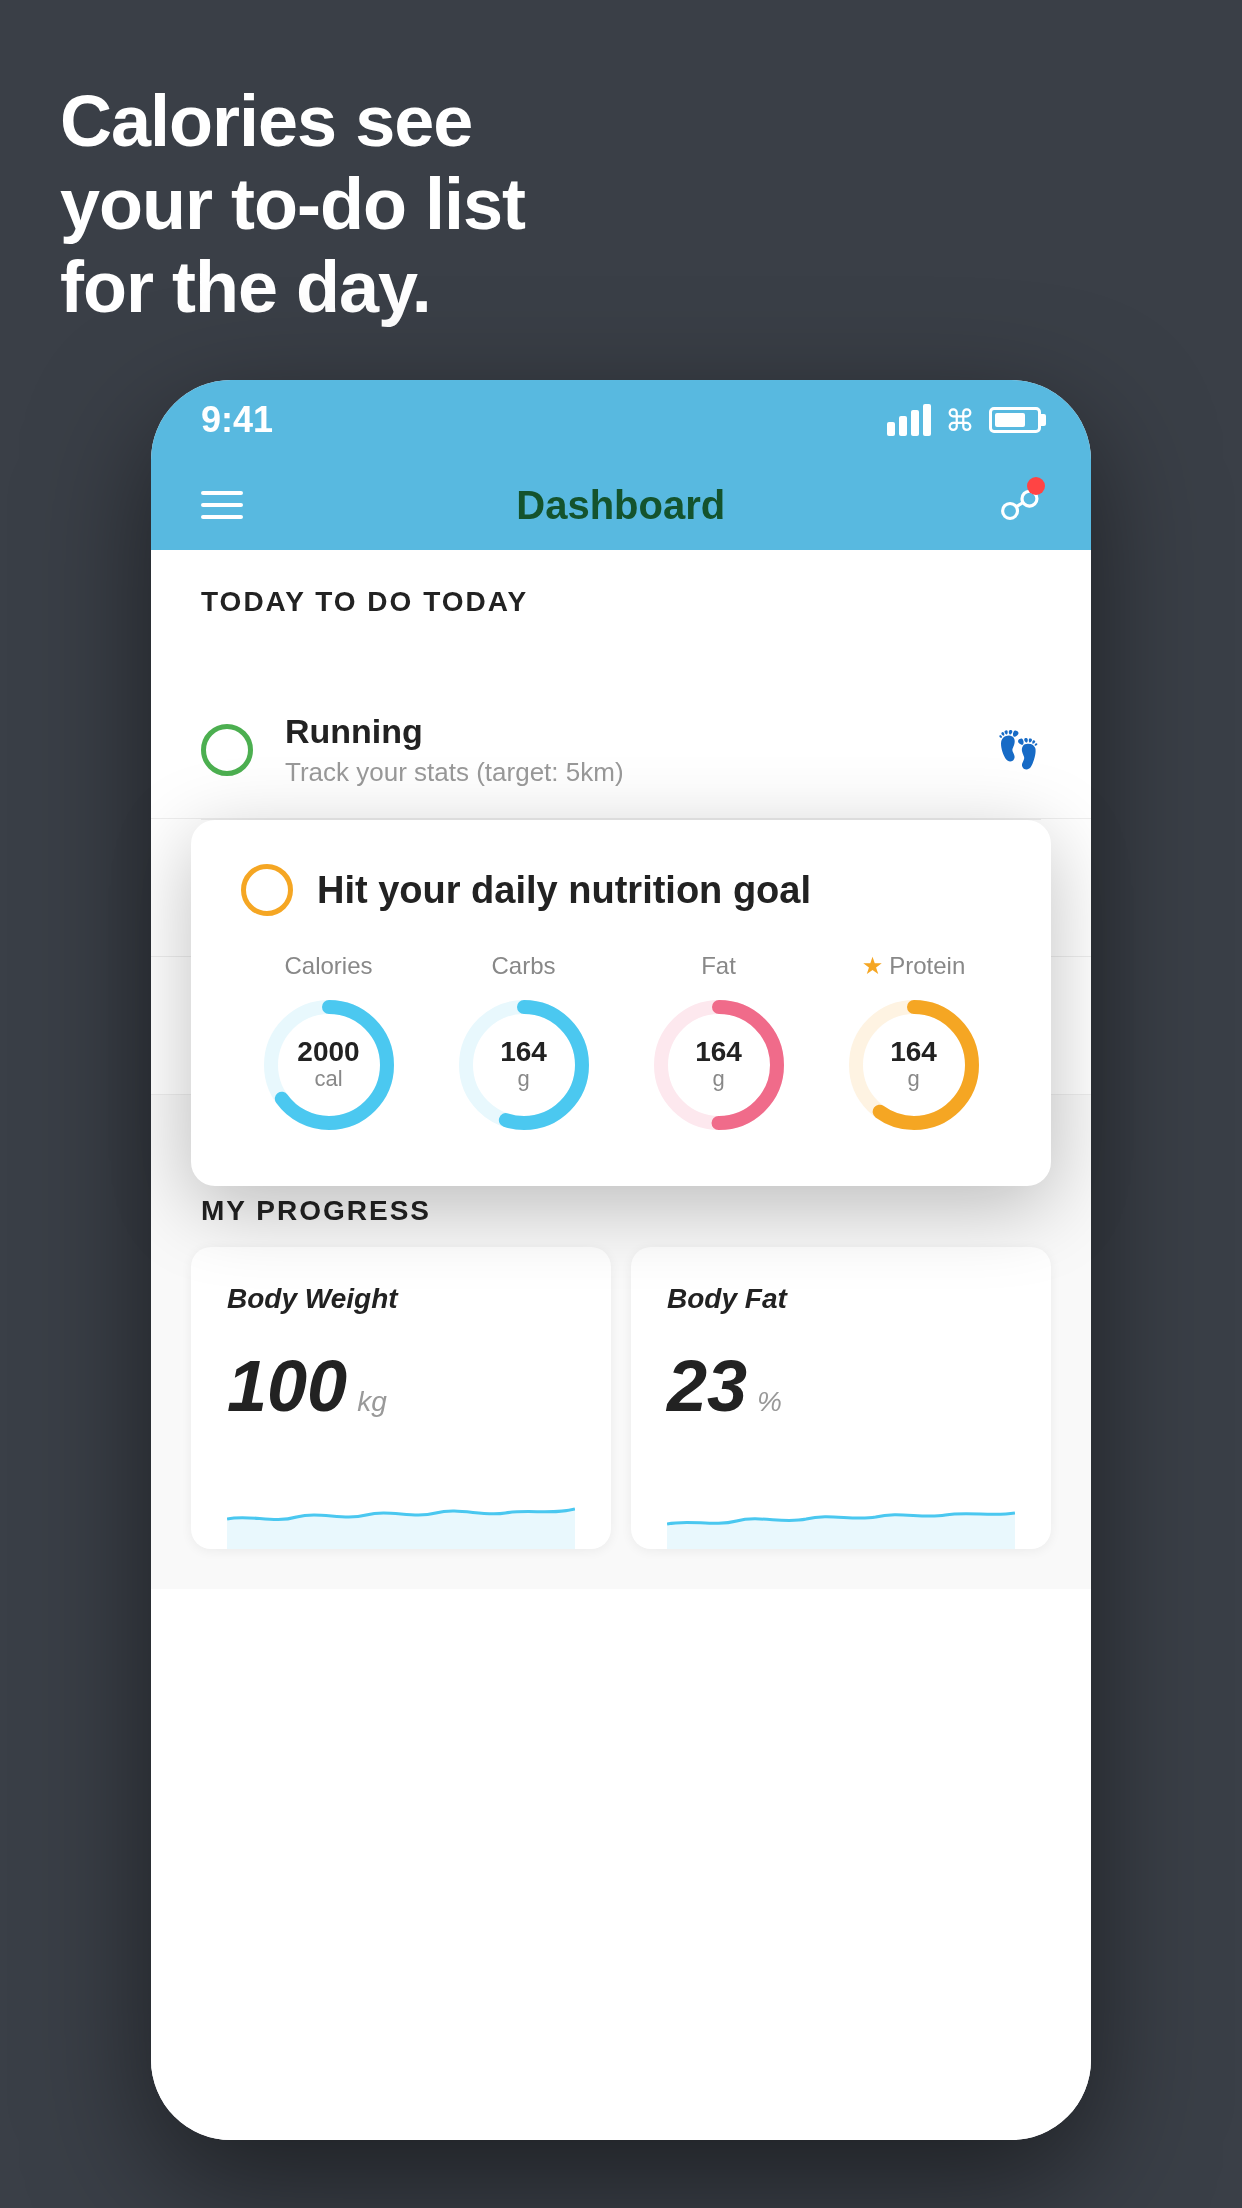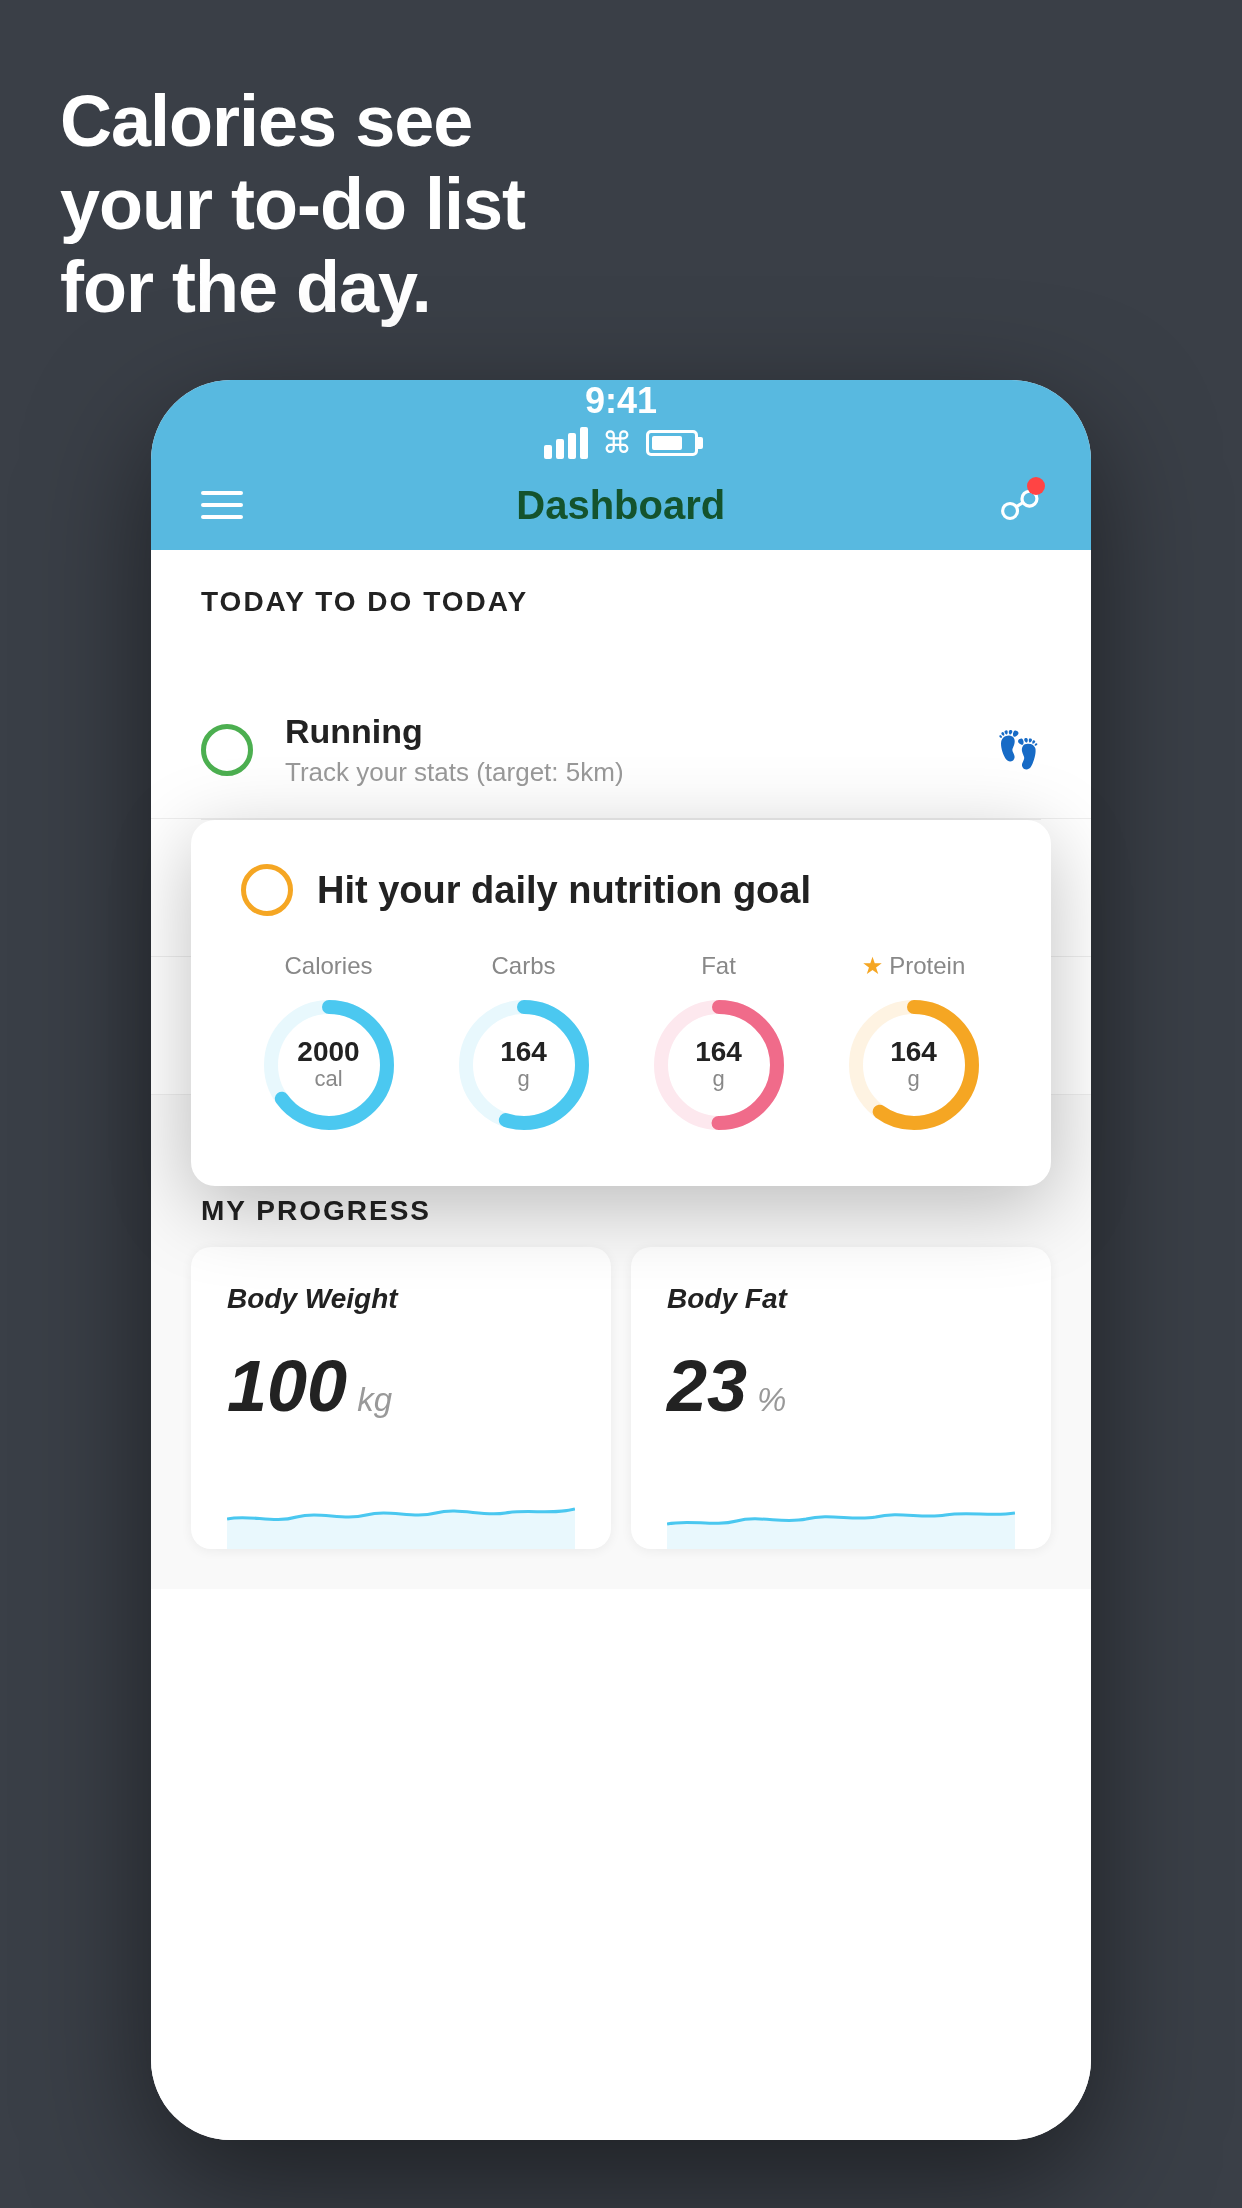"9:41" .status-bar { flex-direction: column -> none }
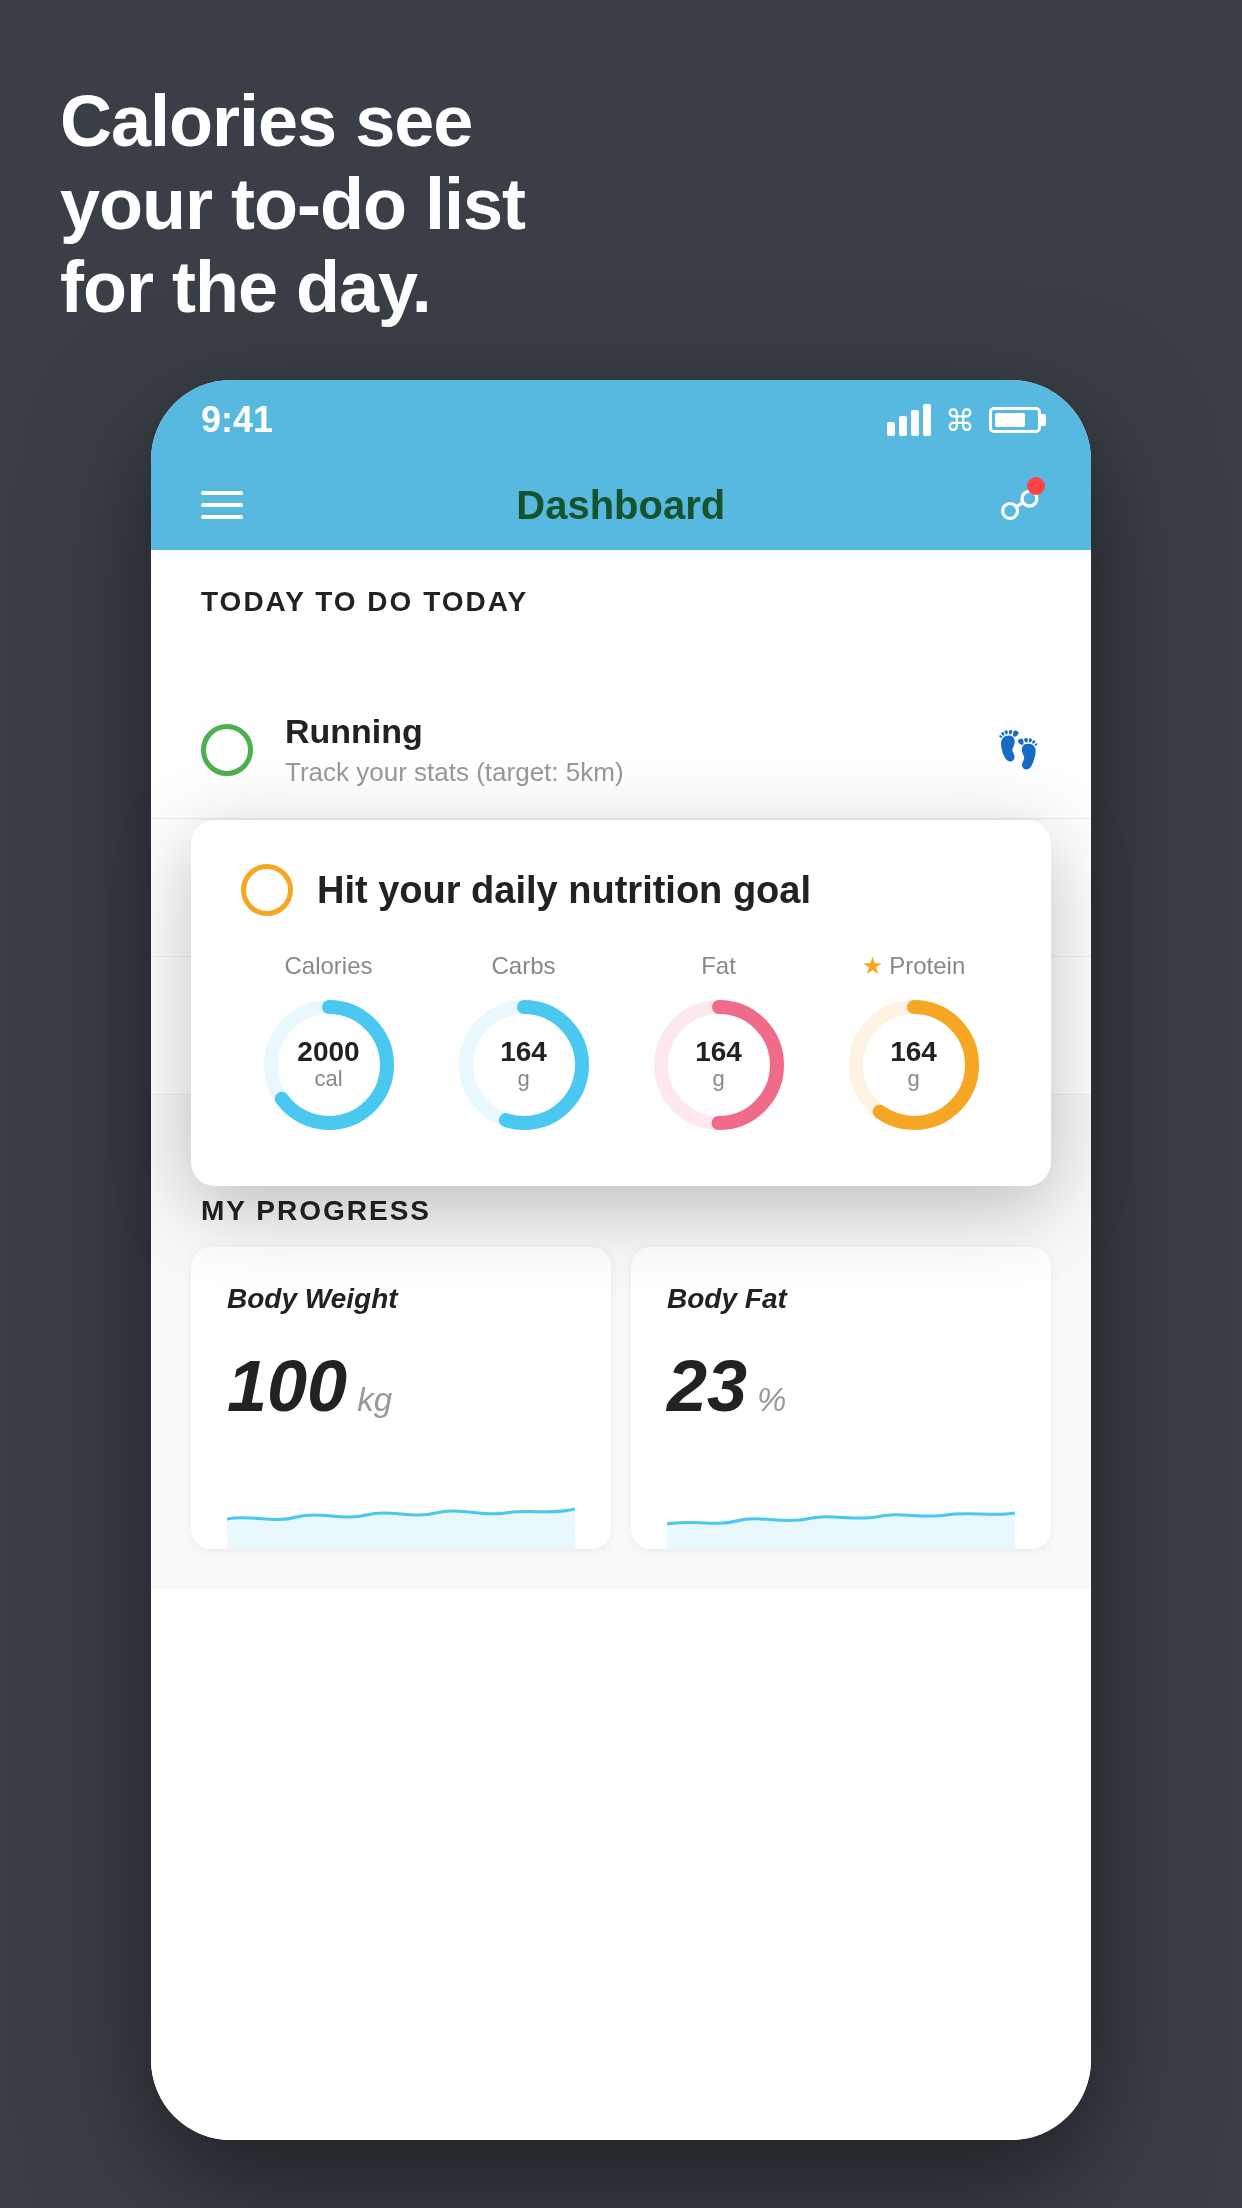"kg" .progress-unit { font-size: 33px -> 28px }
